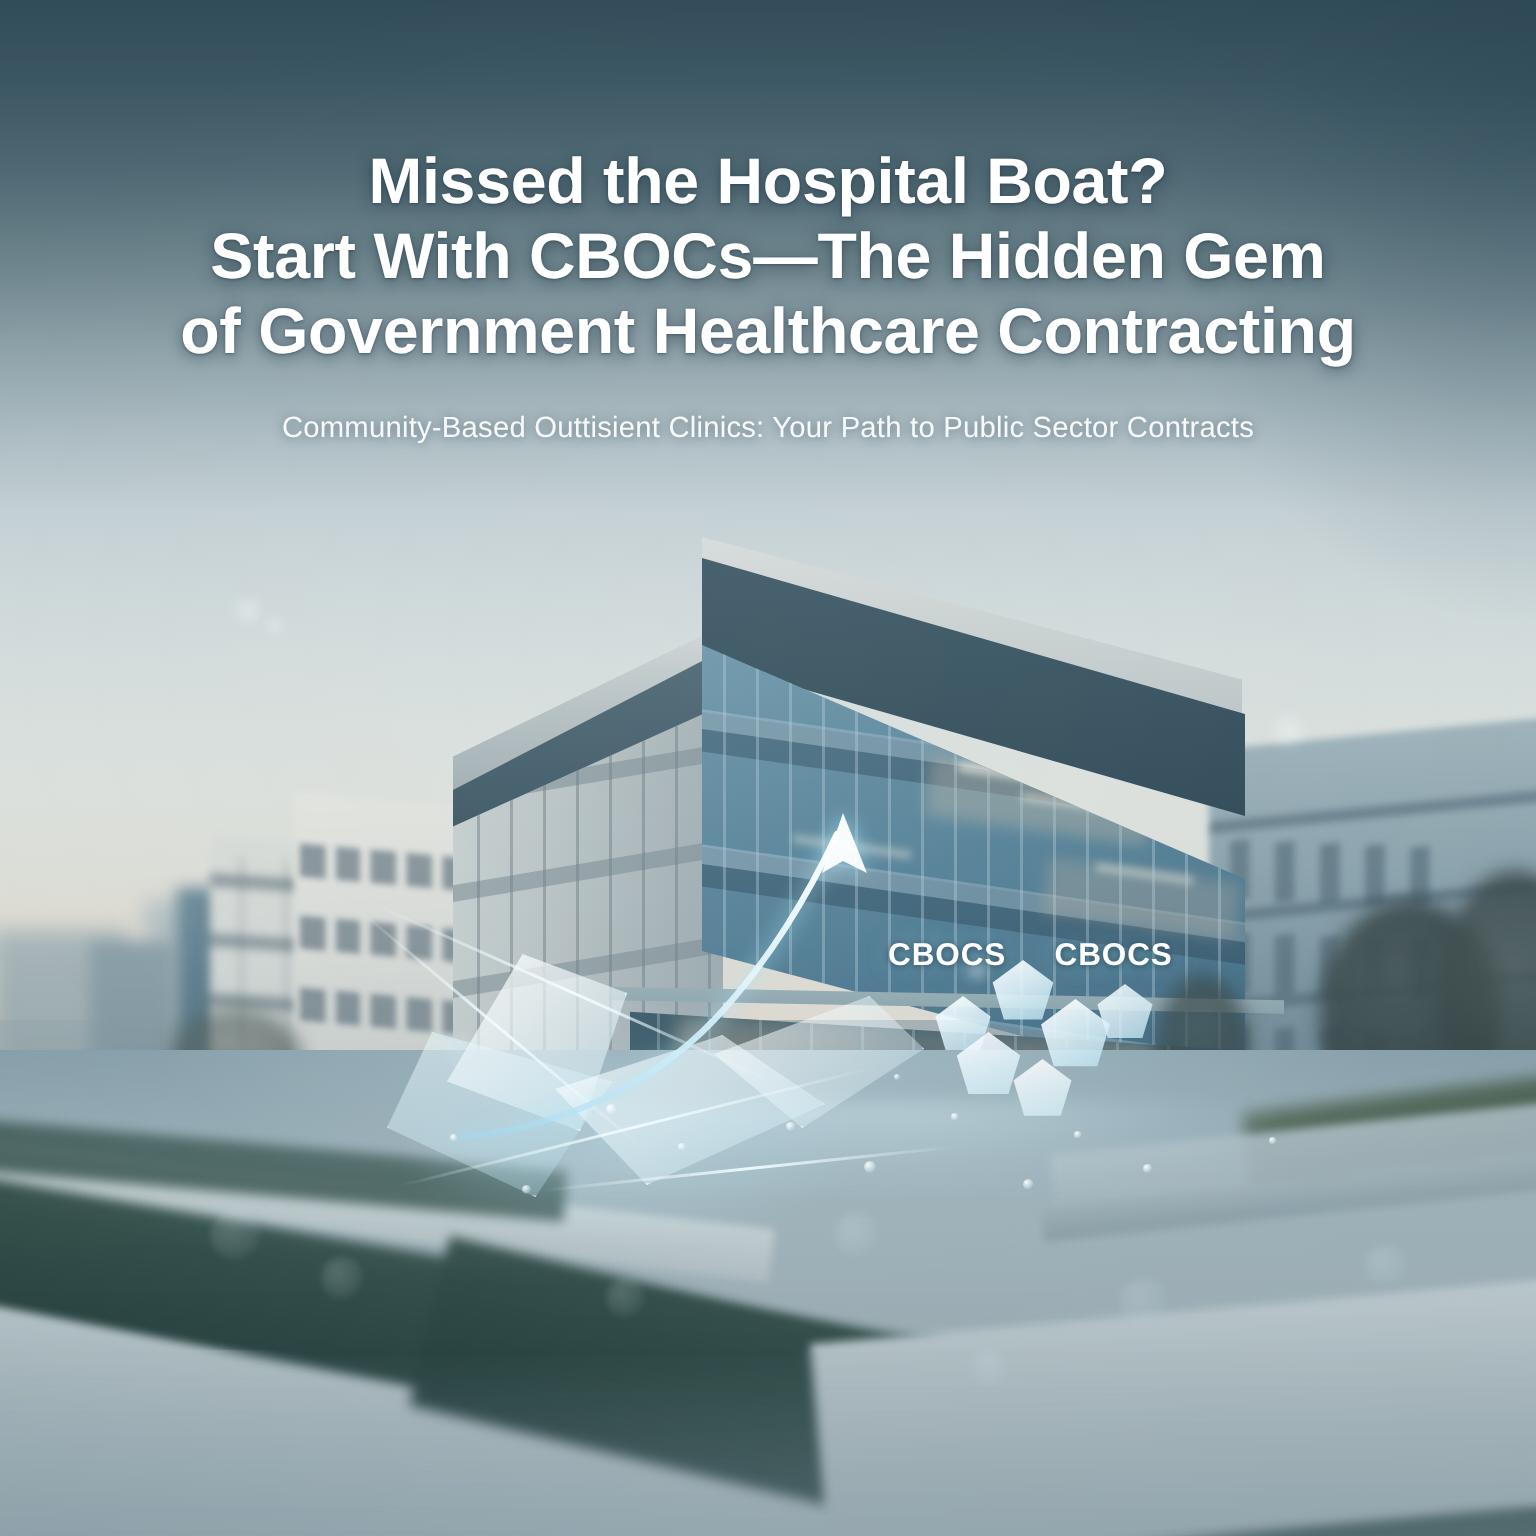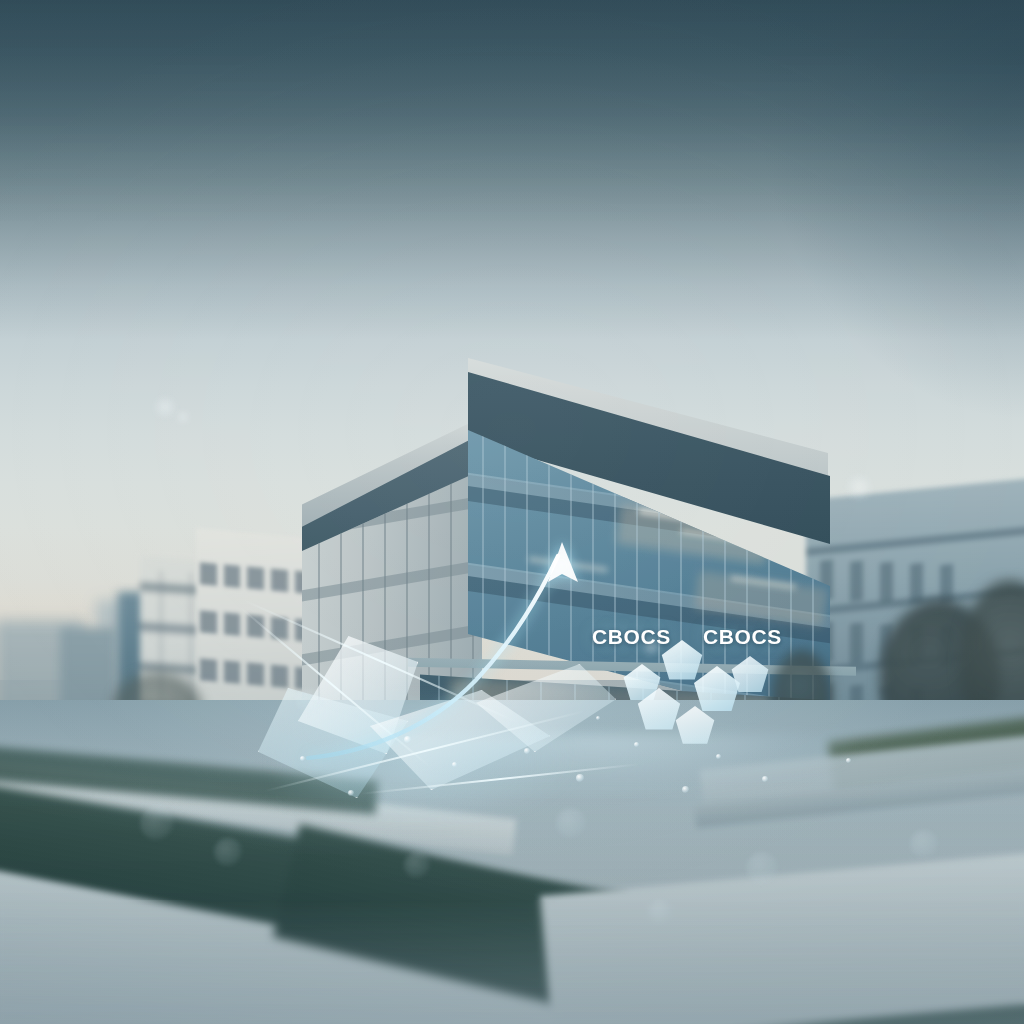"Missed the Hospital Boat?" div.text-layer { html: none -> <div> <div> <span>Missed the Hospital Boat?</span> <span>Start With CBOCs—The Hidden Gem</span> <span>of Government Healthcare Contracting</span> </div> <div>Community-Based Outtisient Clinics: Your Path to Public Sector Contracts</div> </div> }
